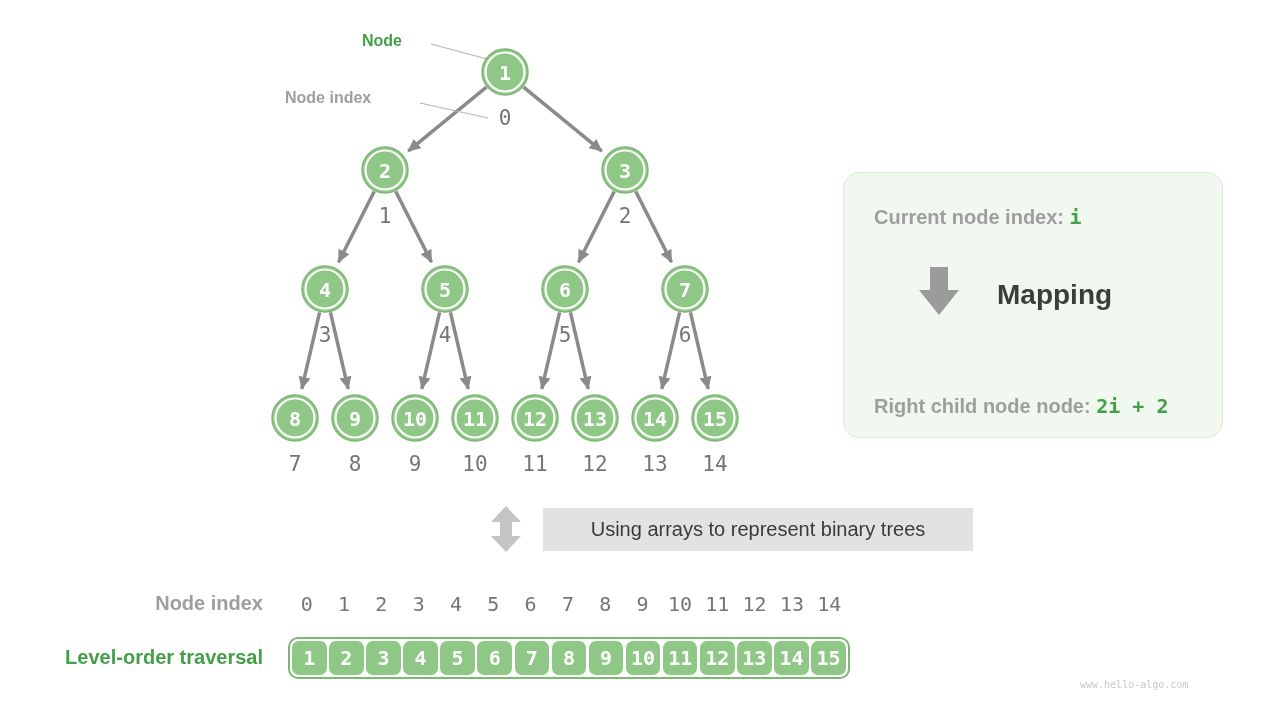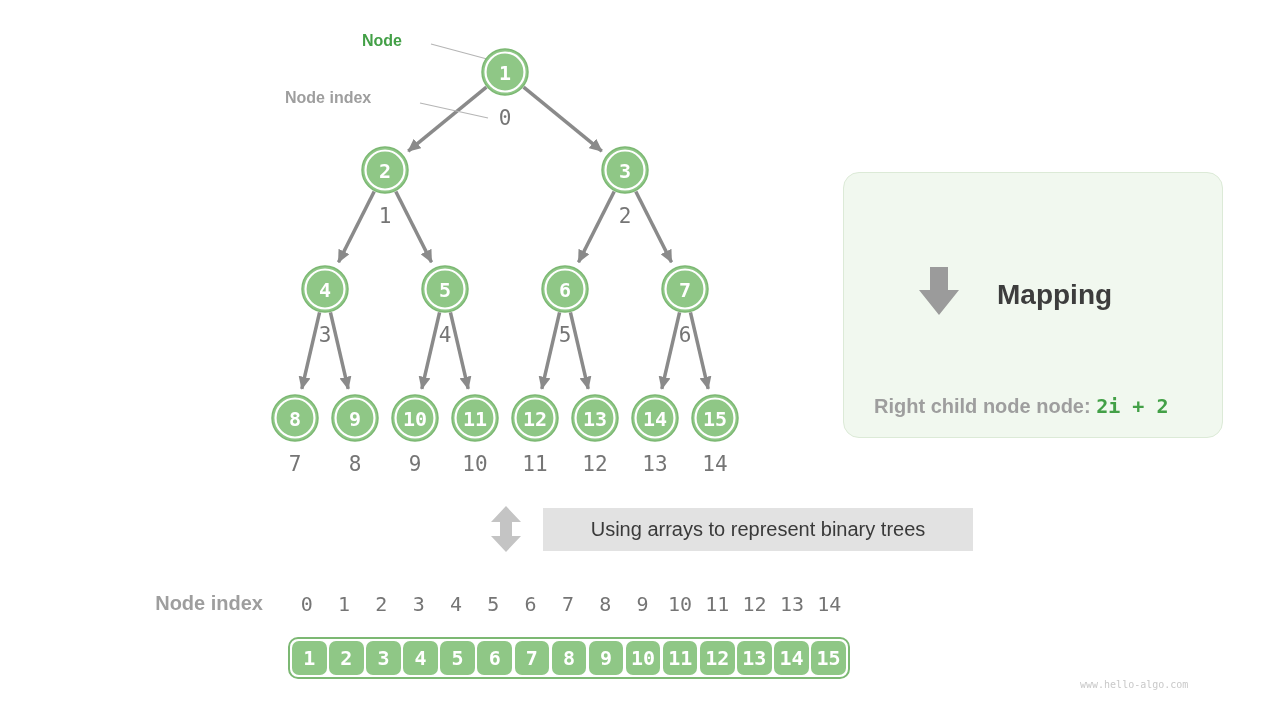"Current node index: i" div.info-line { html: none -> <div> <span>Current node index:</span> <span>i</span> </div> }
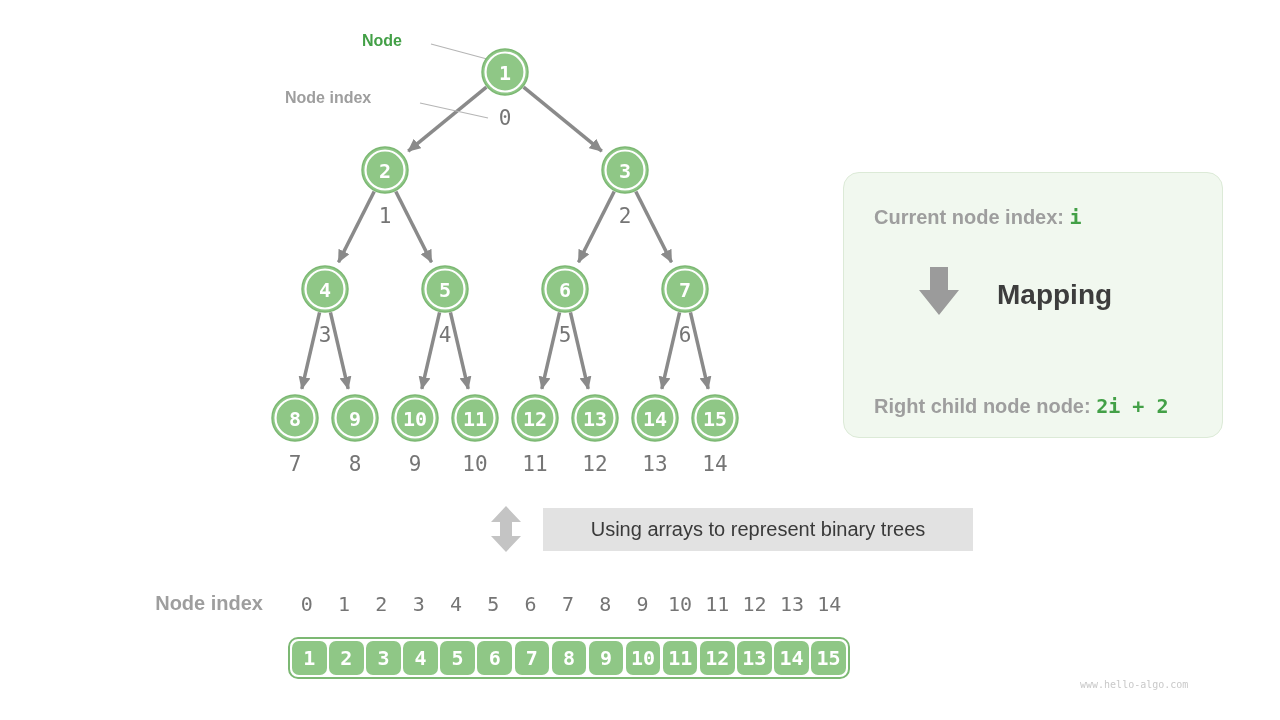"Level-order traversal" div.row-label { html: none -> <div>Level-order traversal</div> }
